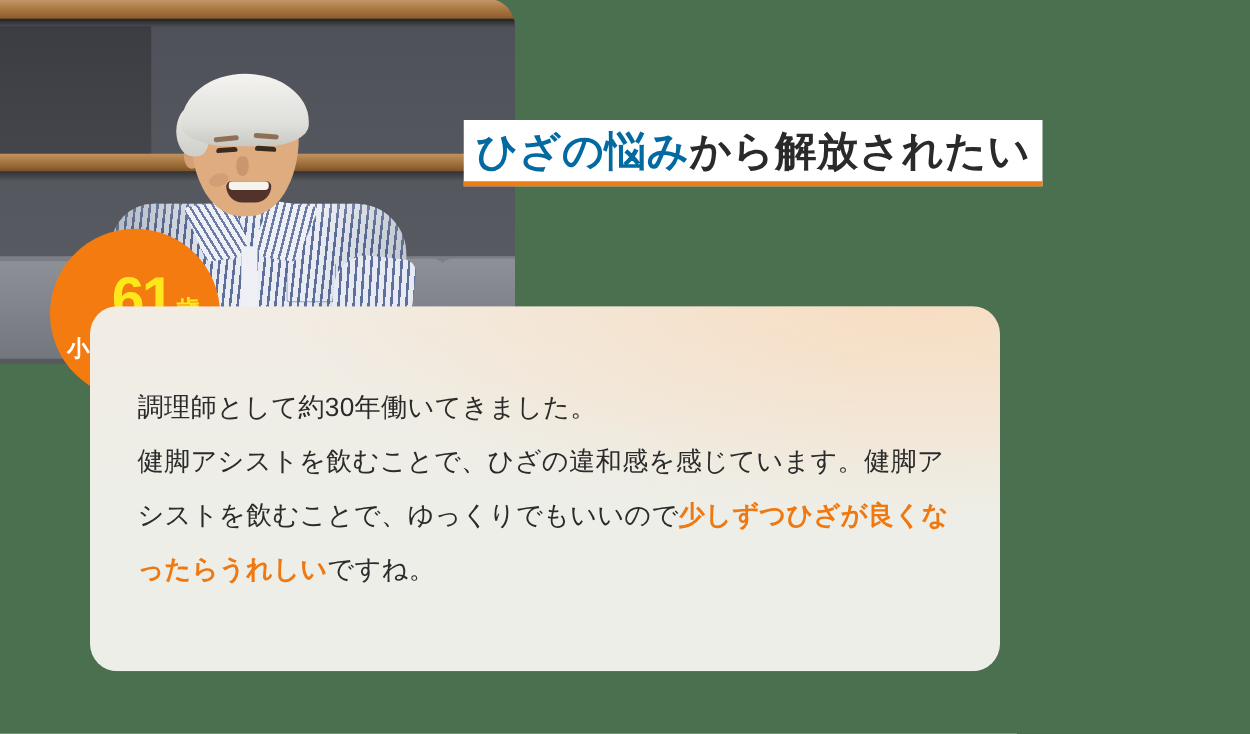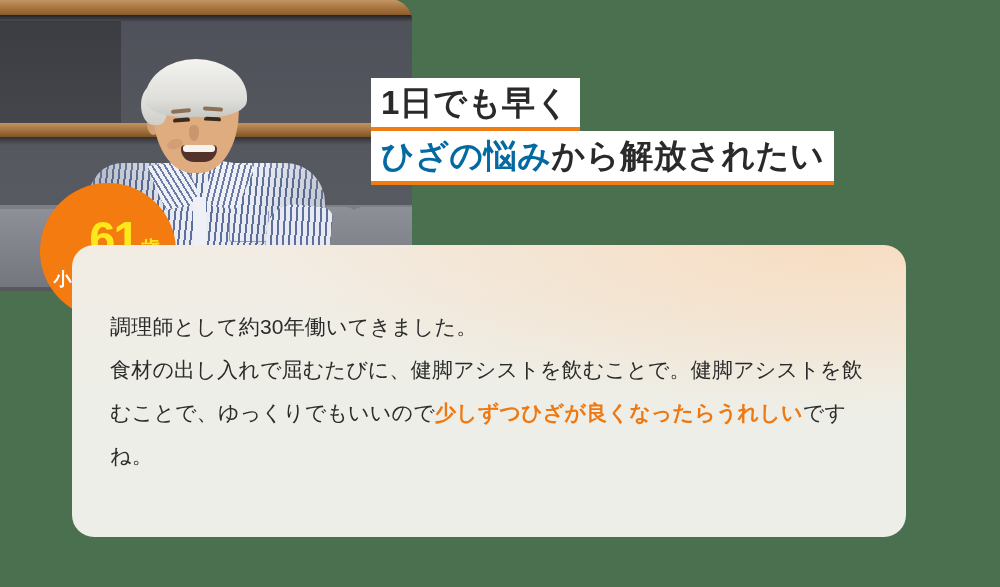"1日でも早く" div.hl-line { html: <div>1日でも早く</div> -> none }
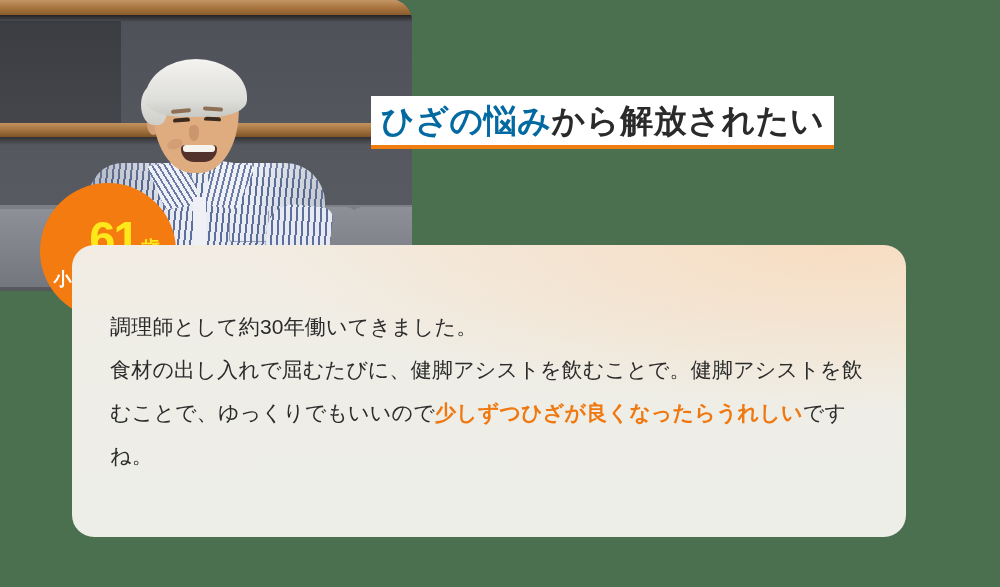"調理師として約30年働いてきました。" .quote-card { width: 834px -> 728px }
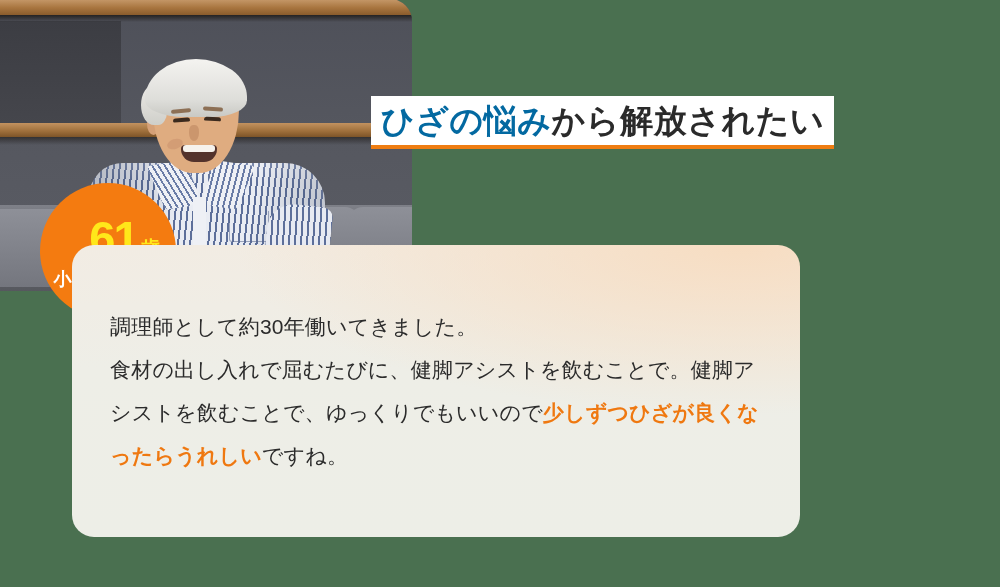"食材の出し入れで屈むたびに、健脚アシストを飲むことで。健脚アシストを飲むことで、" span { text: 食材の出し入れで屈むたびに、健脚アシストを飲むことで -> 健脚アシストを飲むことで、ひざの違和感を感じています }
